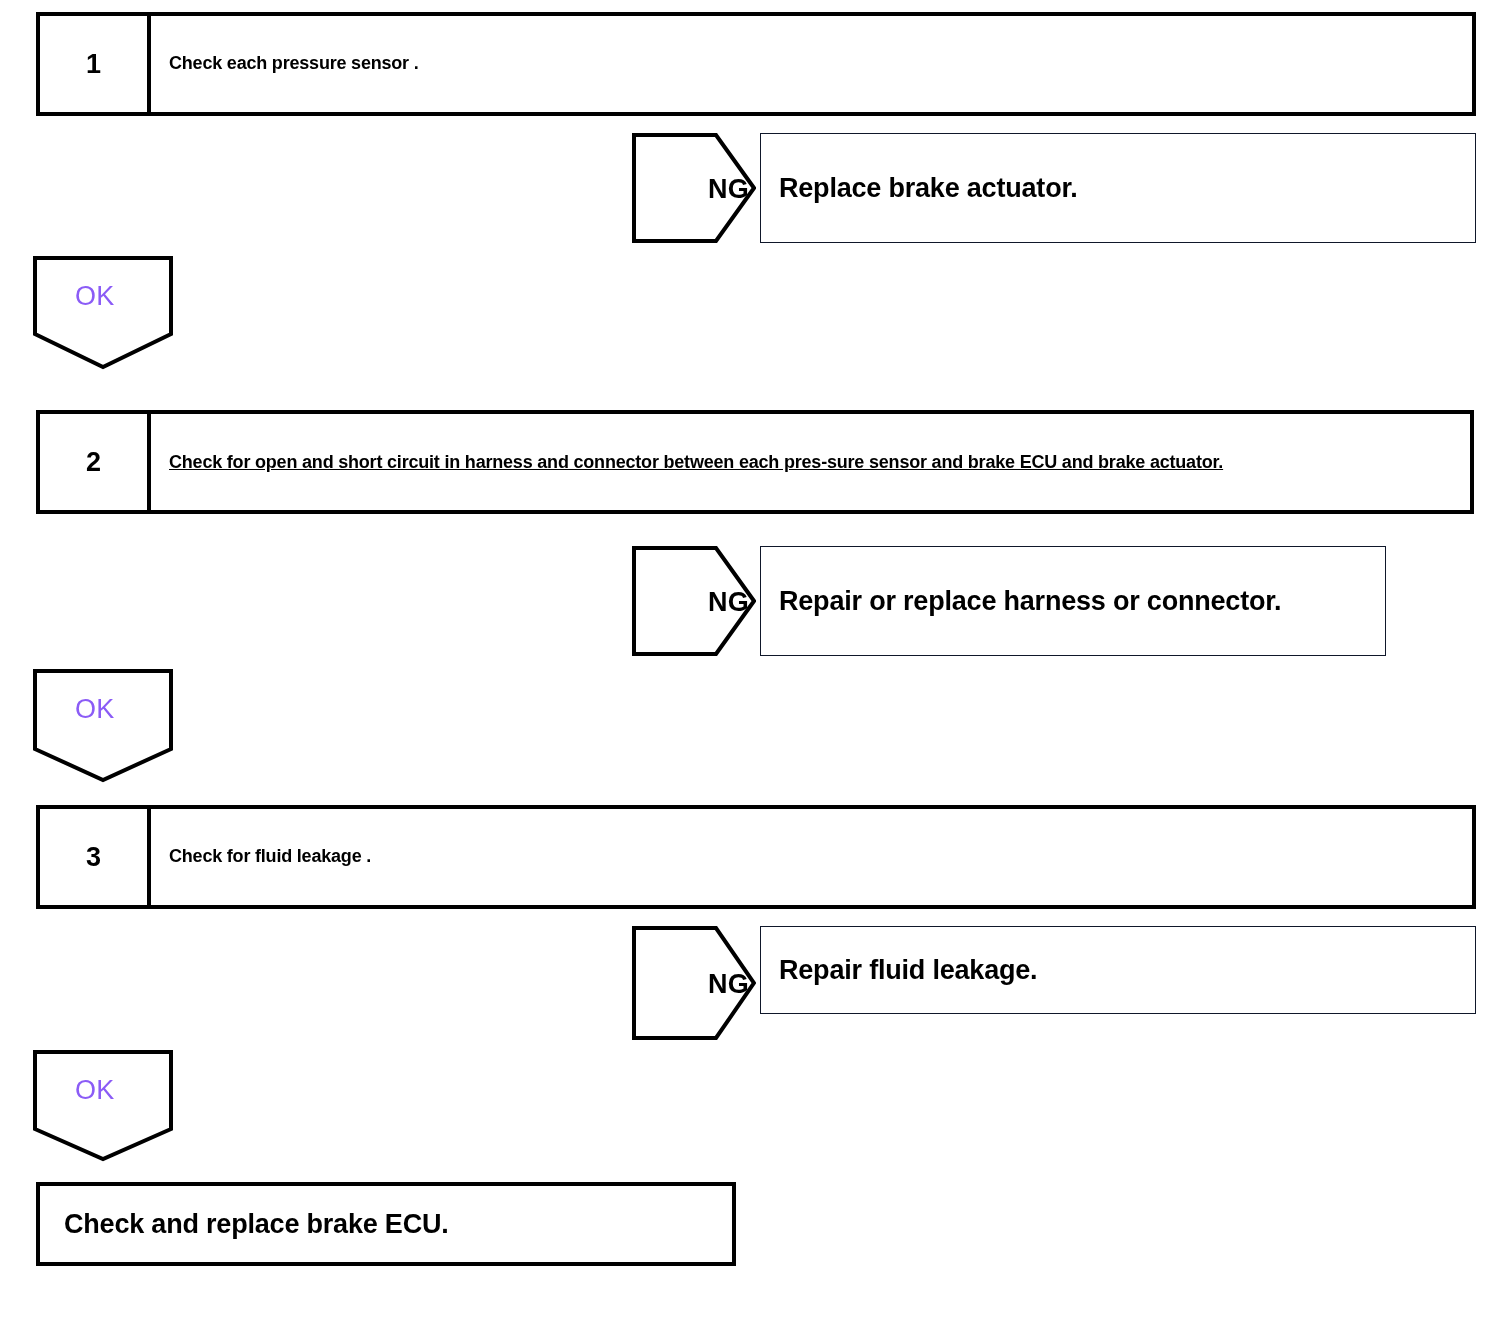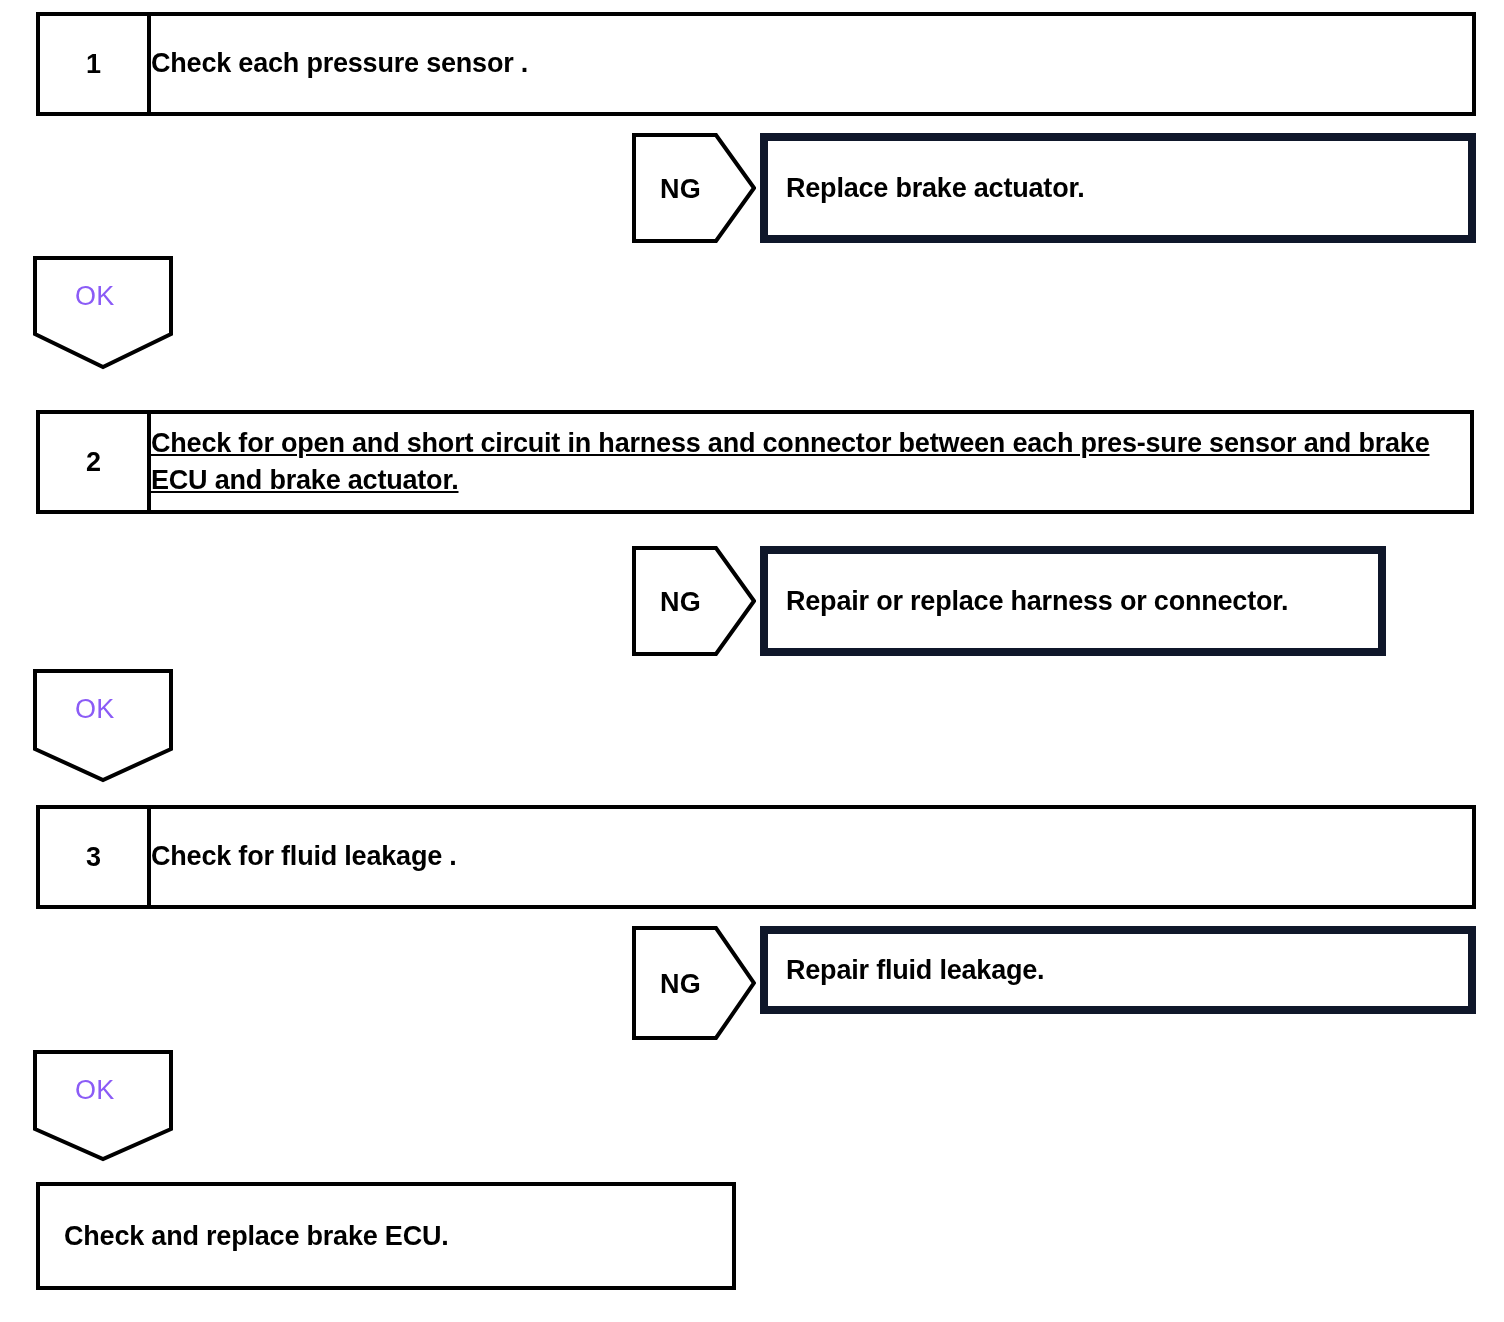"Check each pressure sensor ." .step-text { font-size: 27px -> 18px; padding-left: none -> 18px }
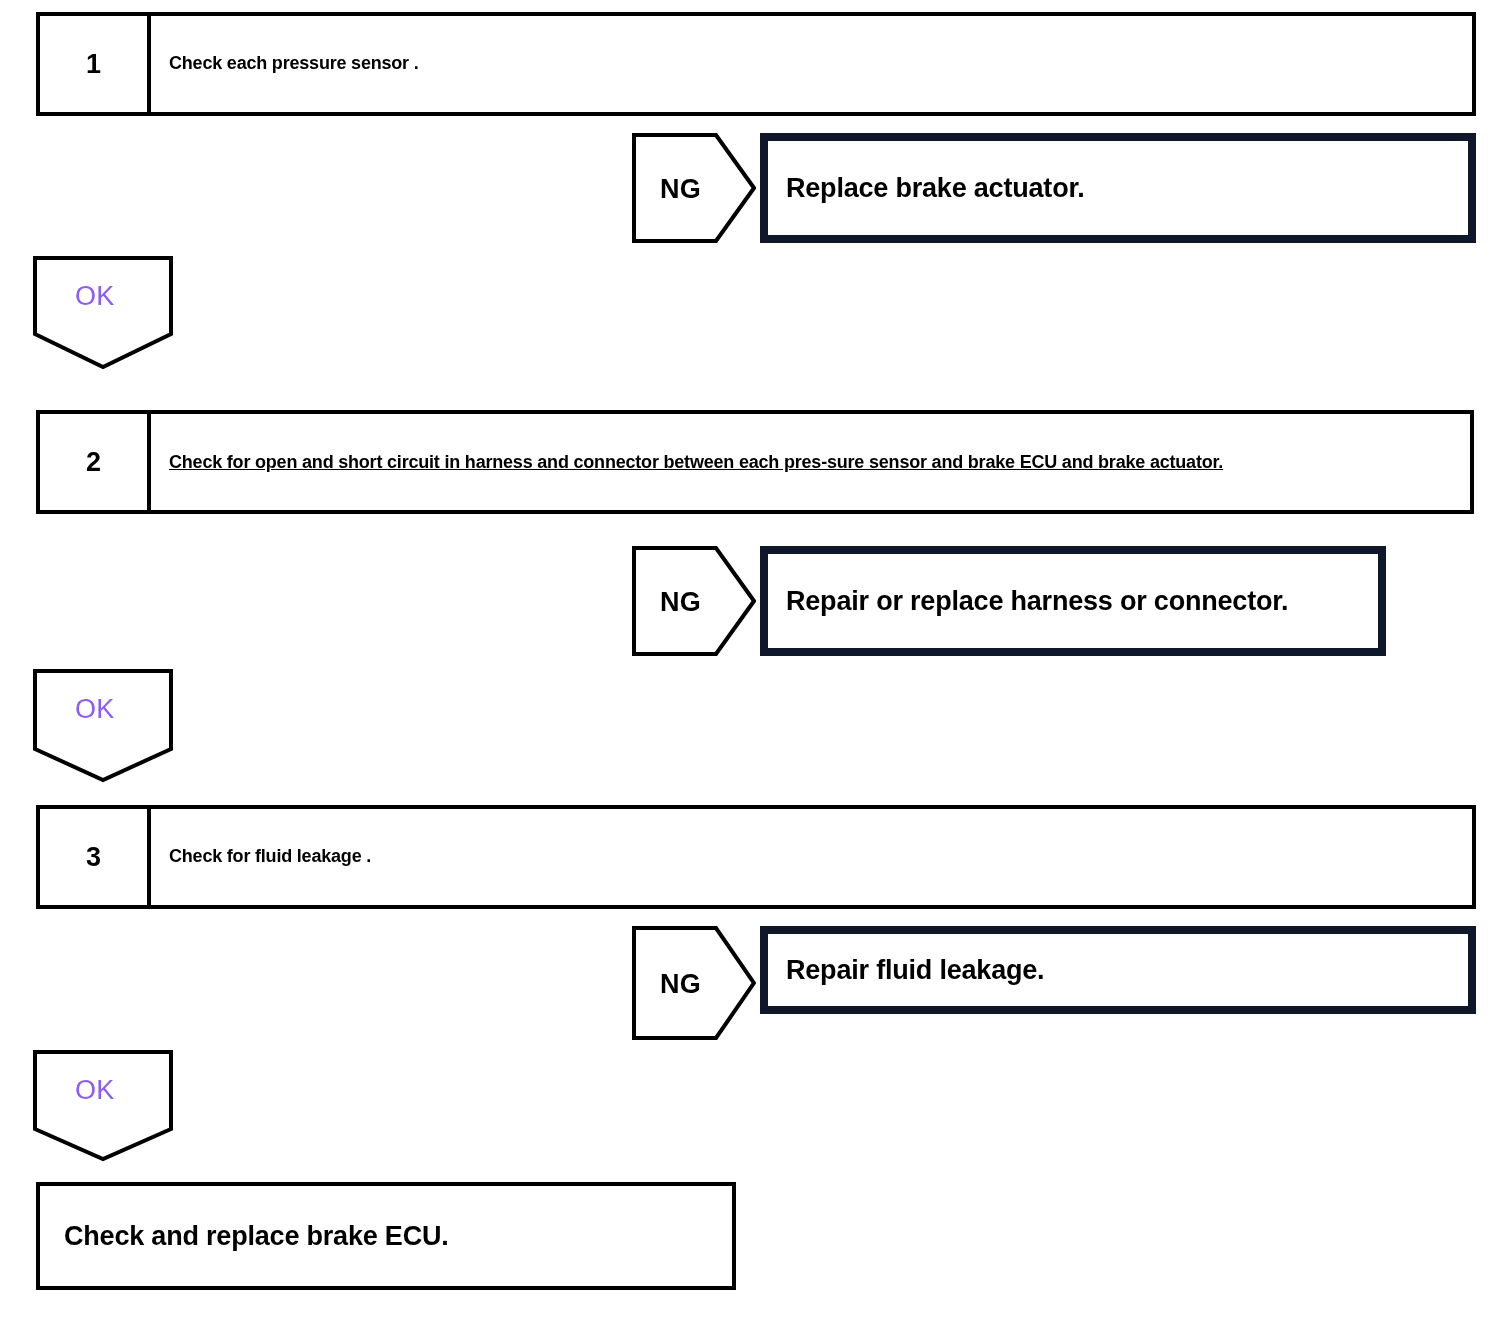"NG" .ng-label { margin-left: none -> 48px }
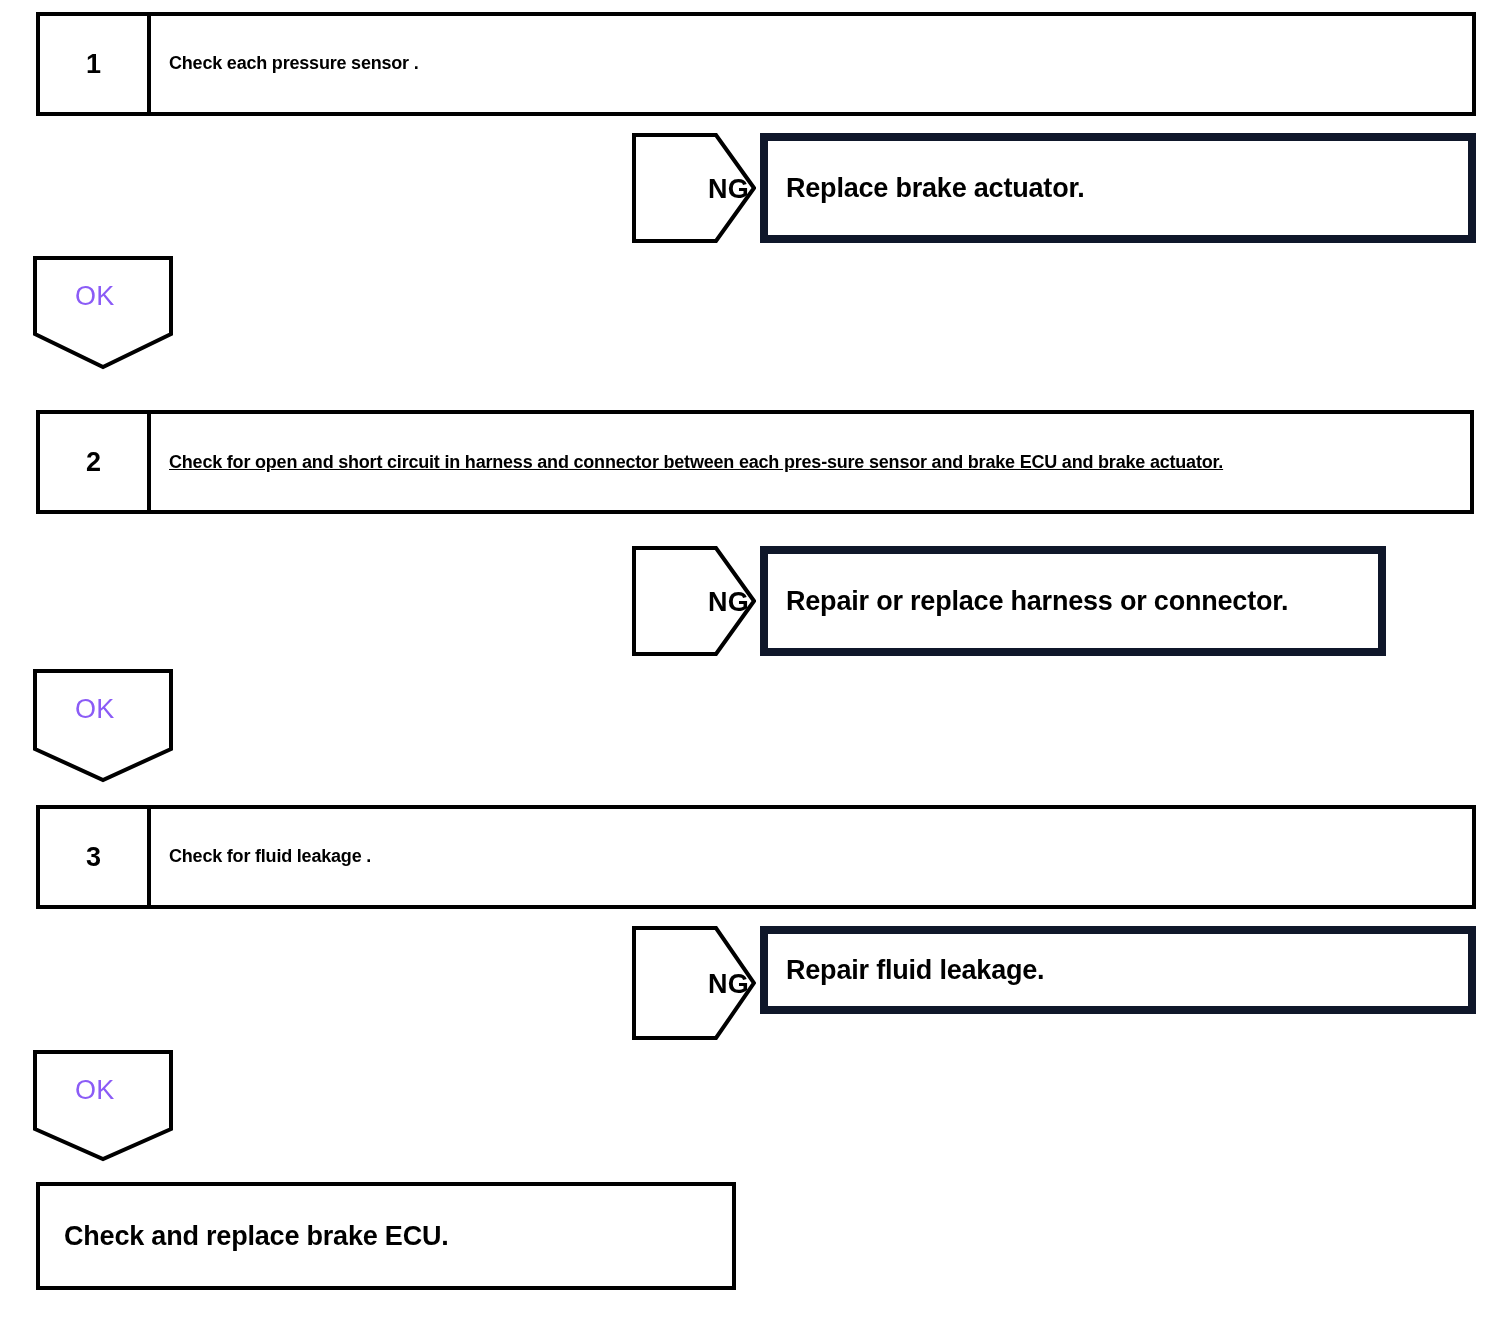"Replace brake actuator." .result-box { border: 8px solid #0f172a -> 1px solid #0f172a }
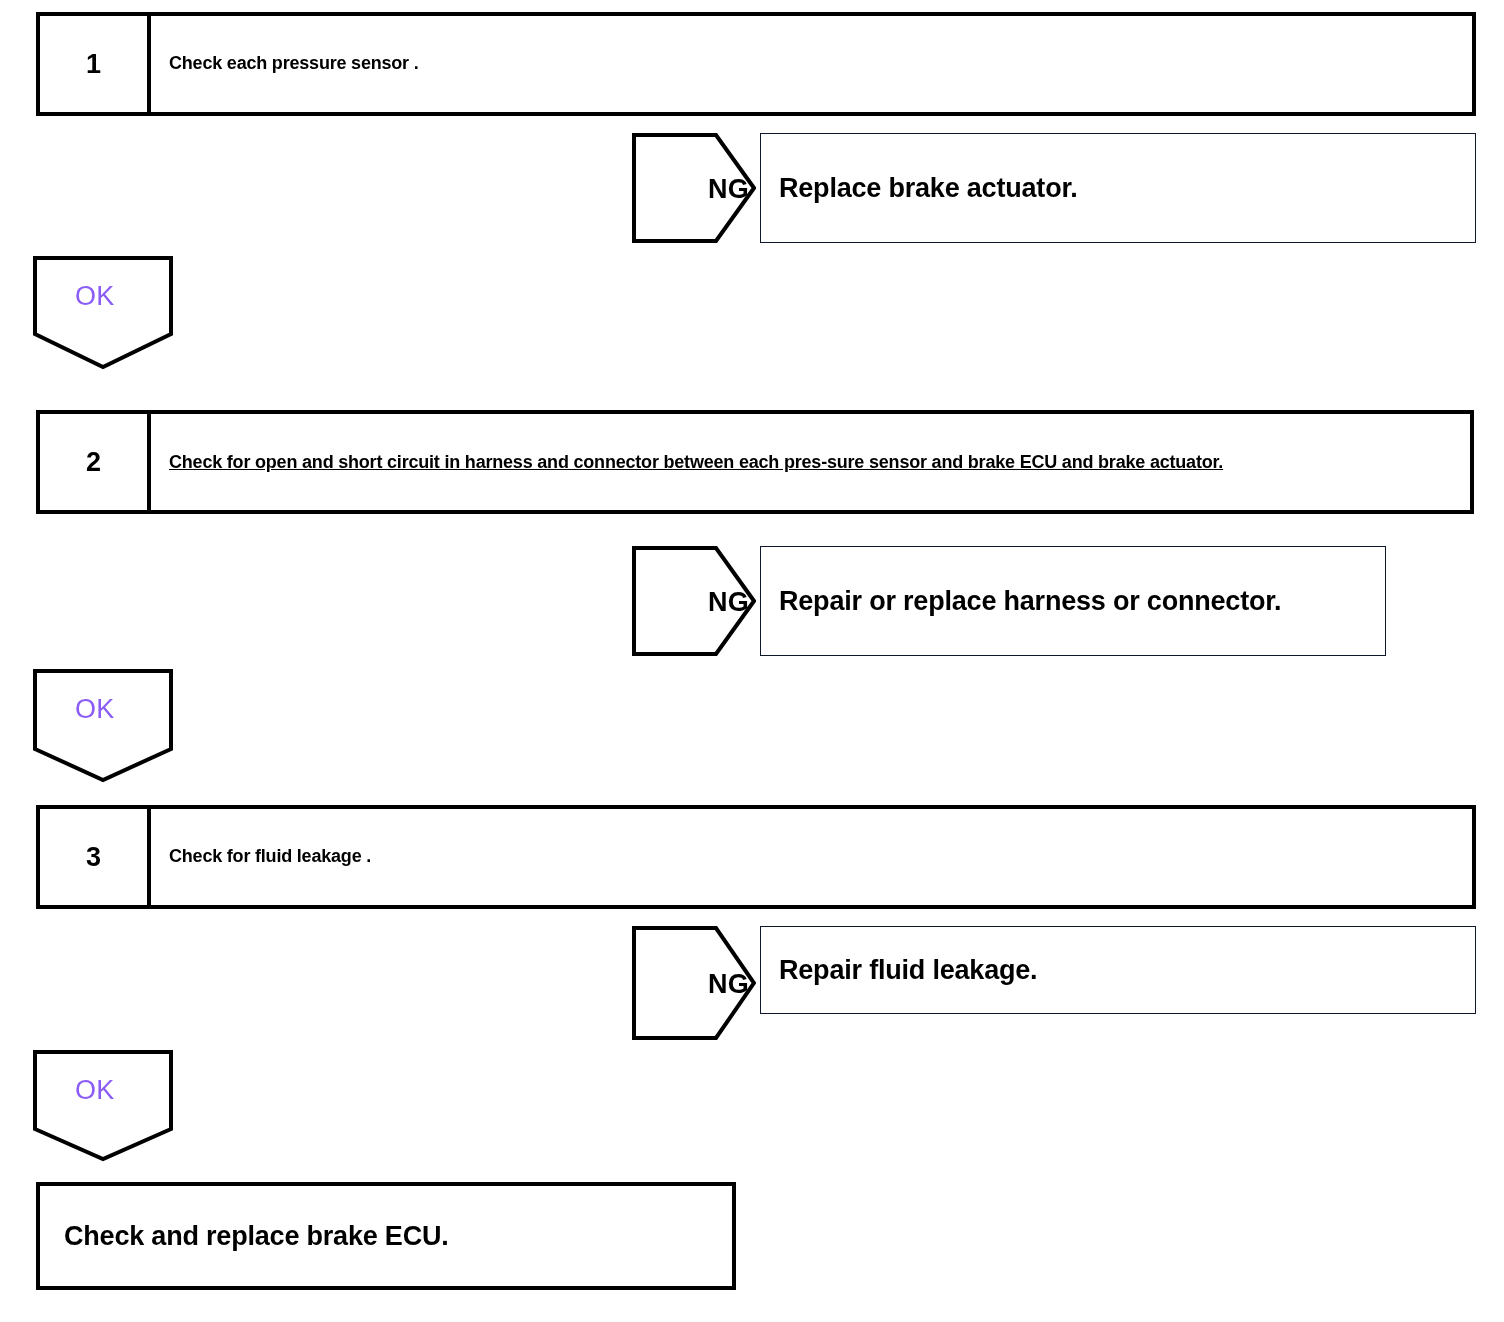"Check and replace brake ECU." div.node { height: 108px -> 84px }
